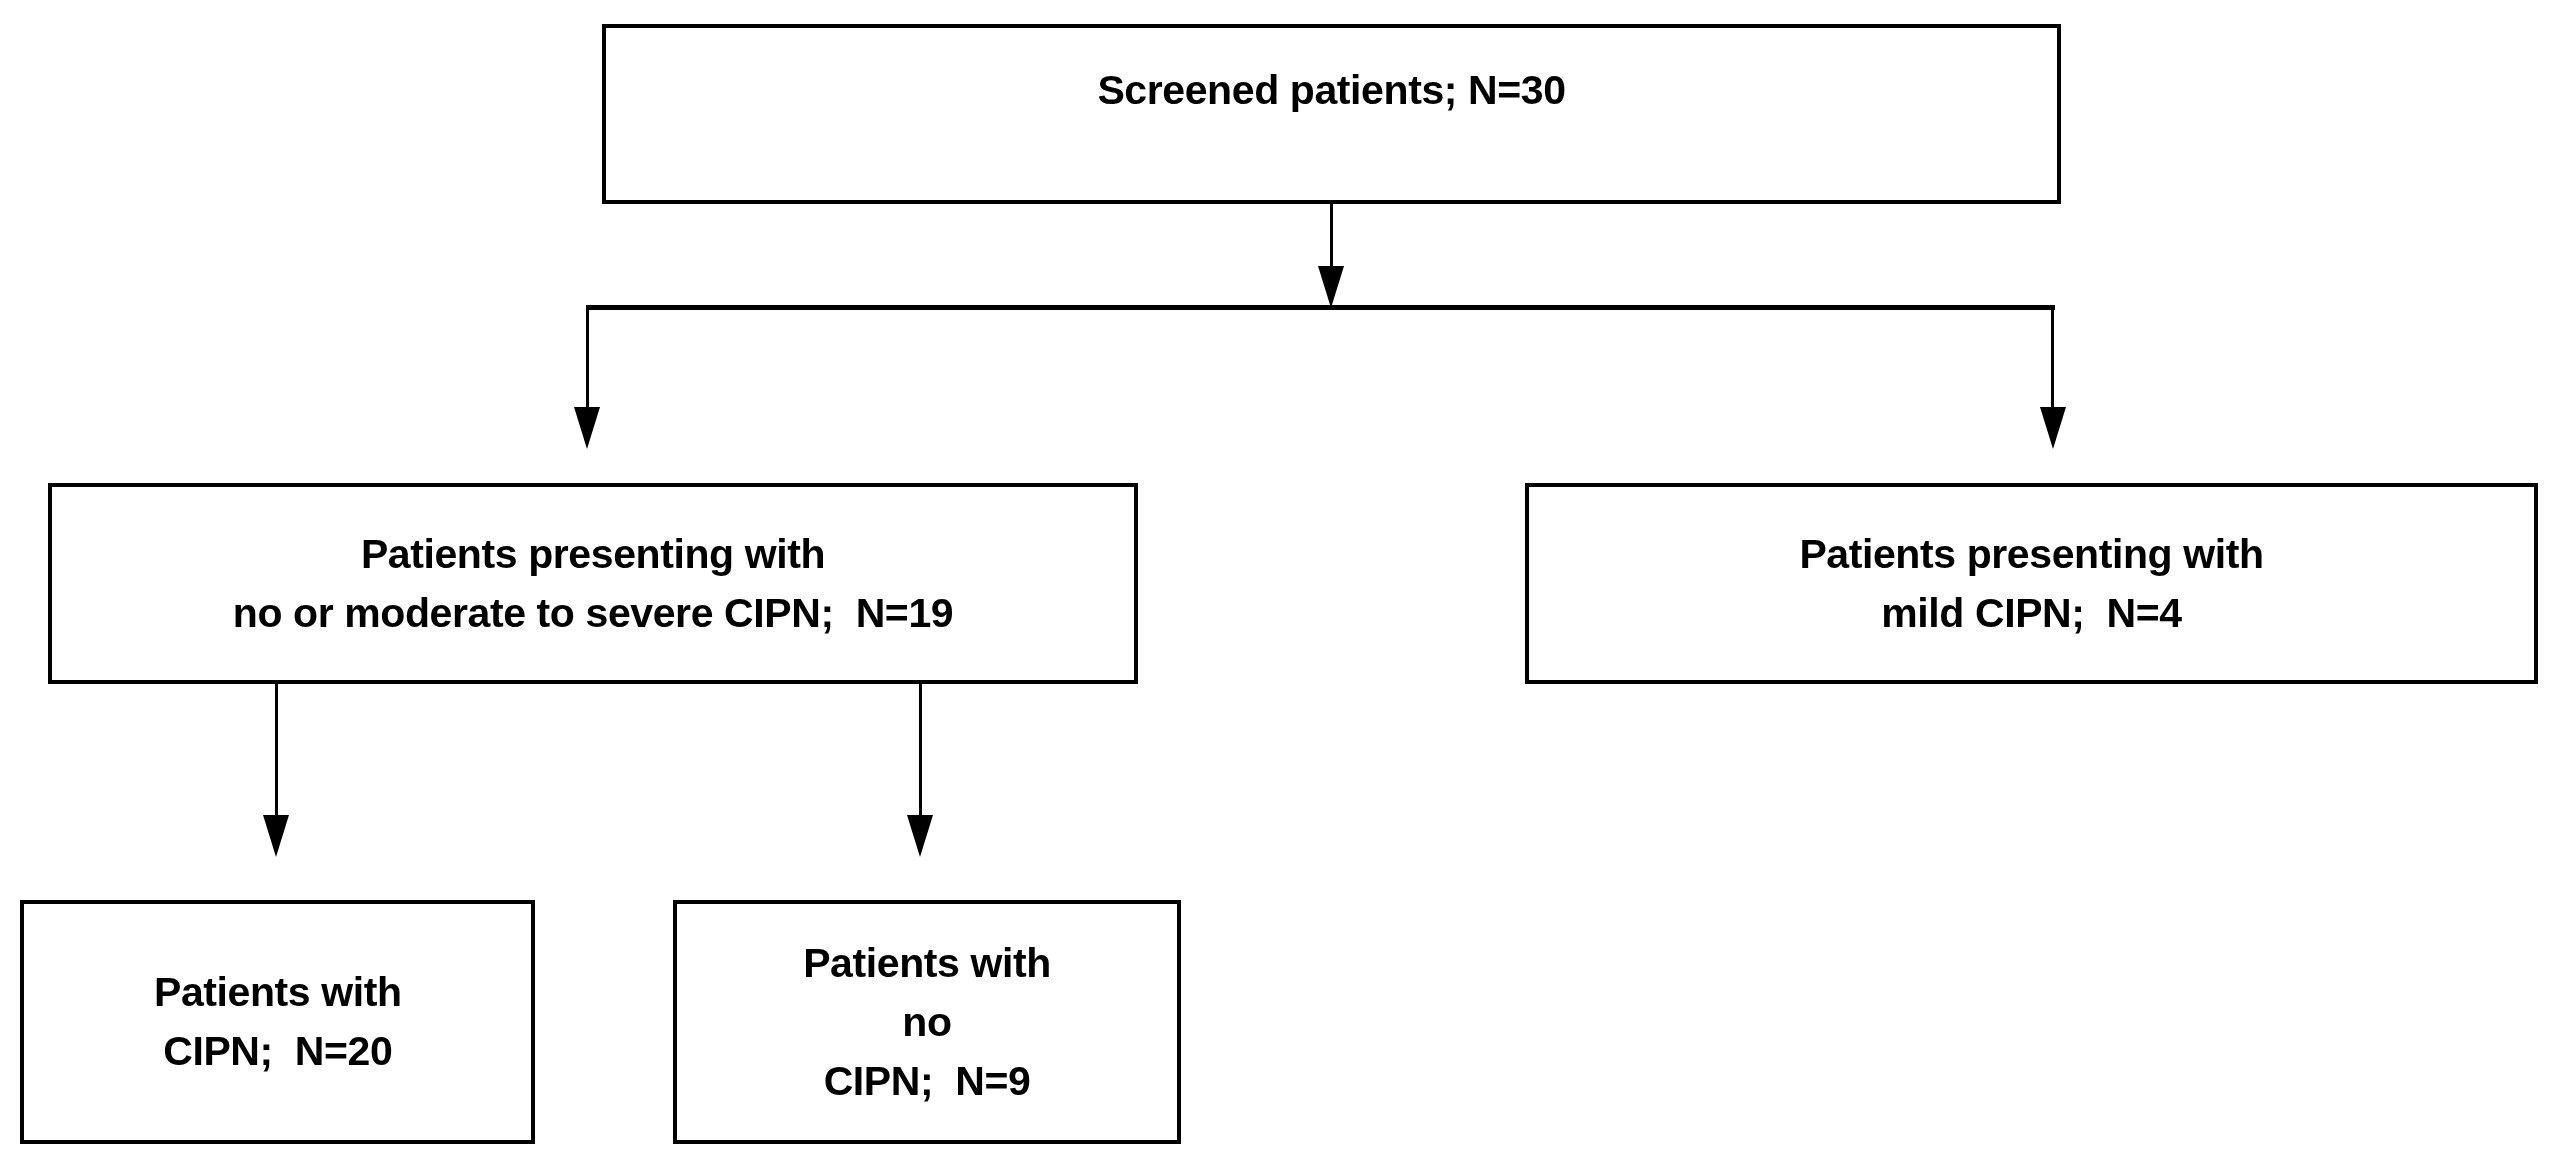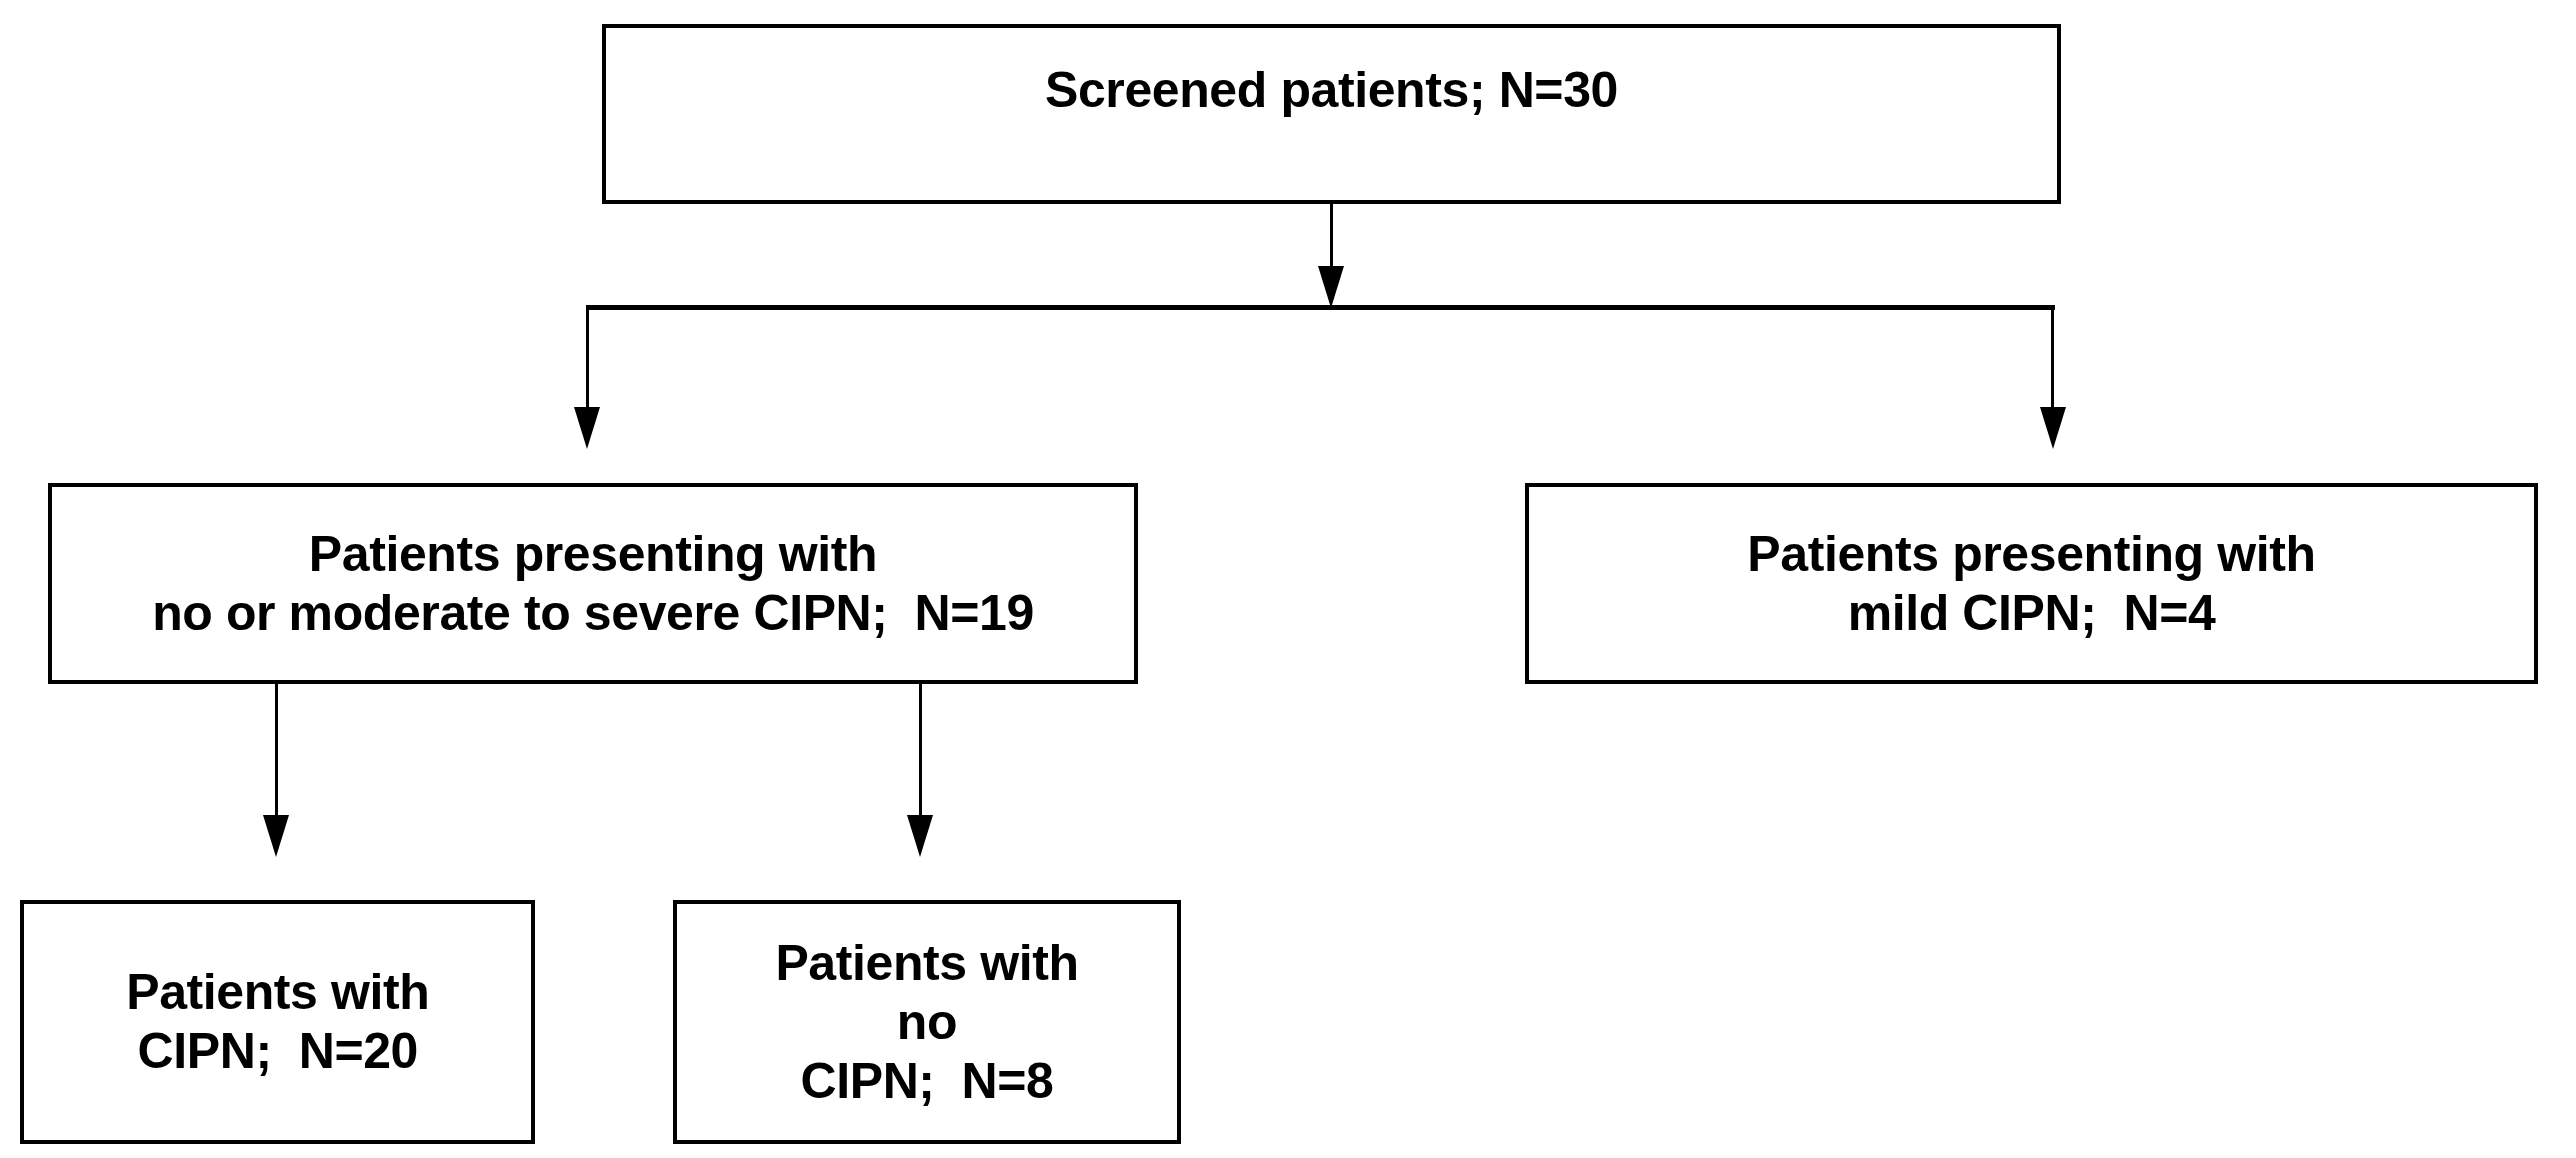"Screened patients; N=30" .node { font-size: 50px -> 41px }
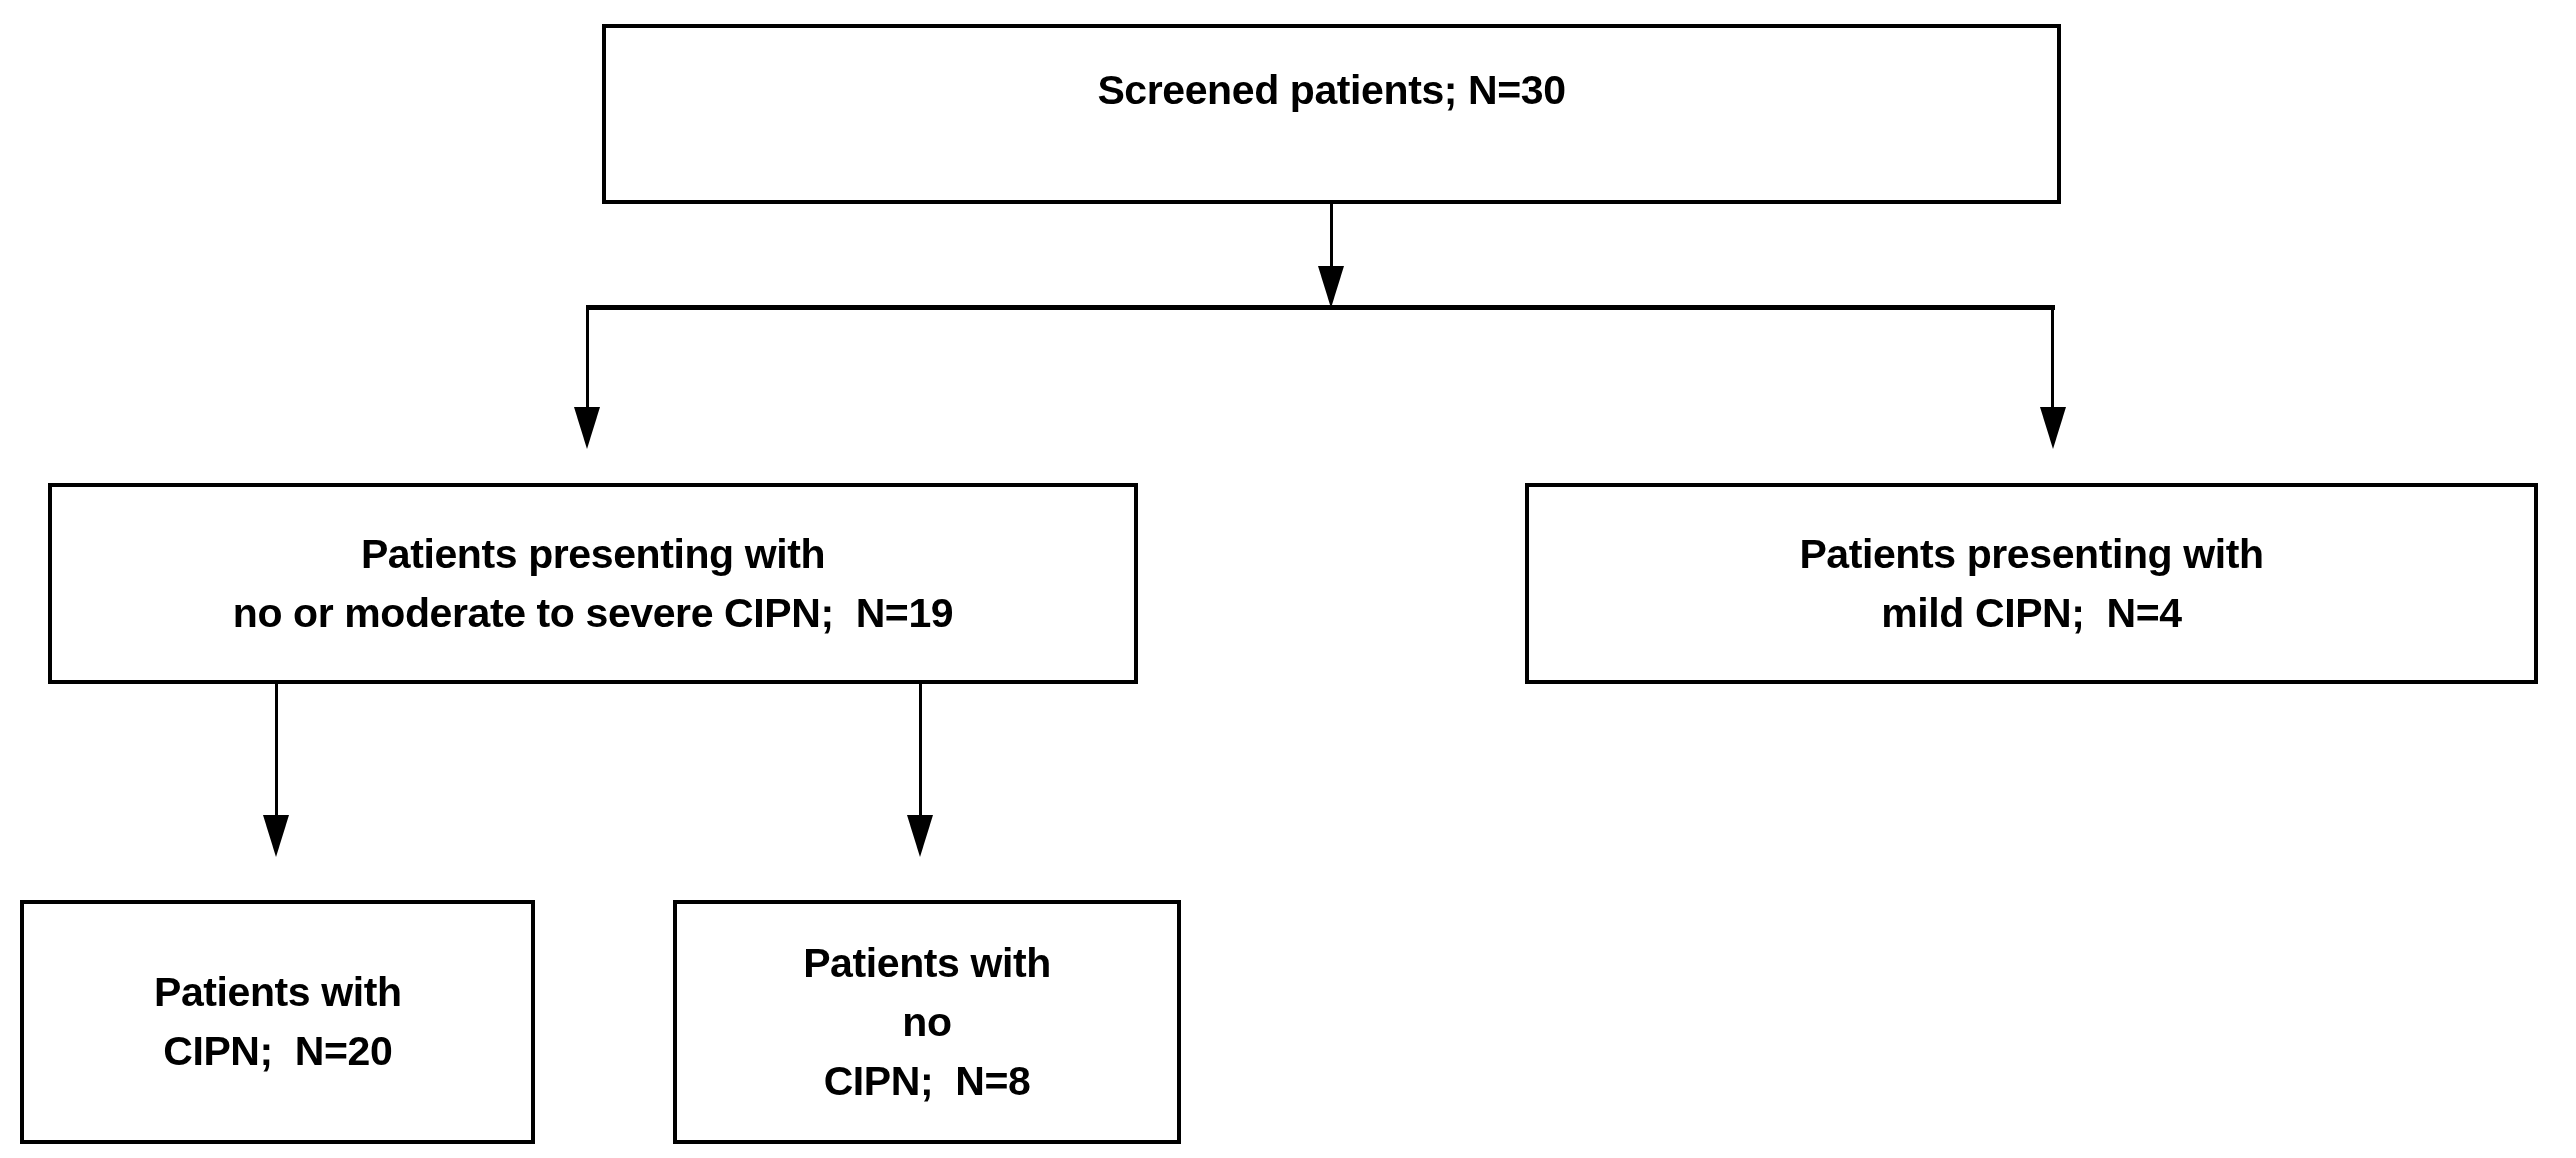"CIPN; N=8" div.line { text: 8 -> 9 }
